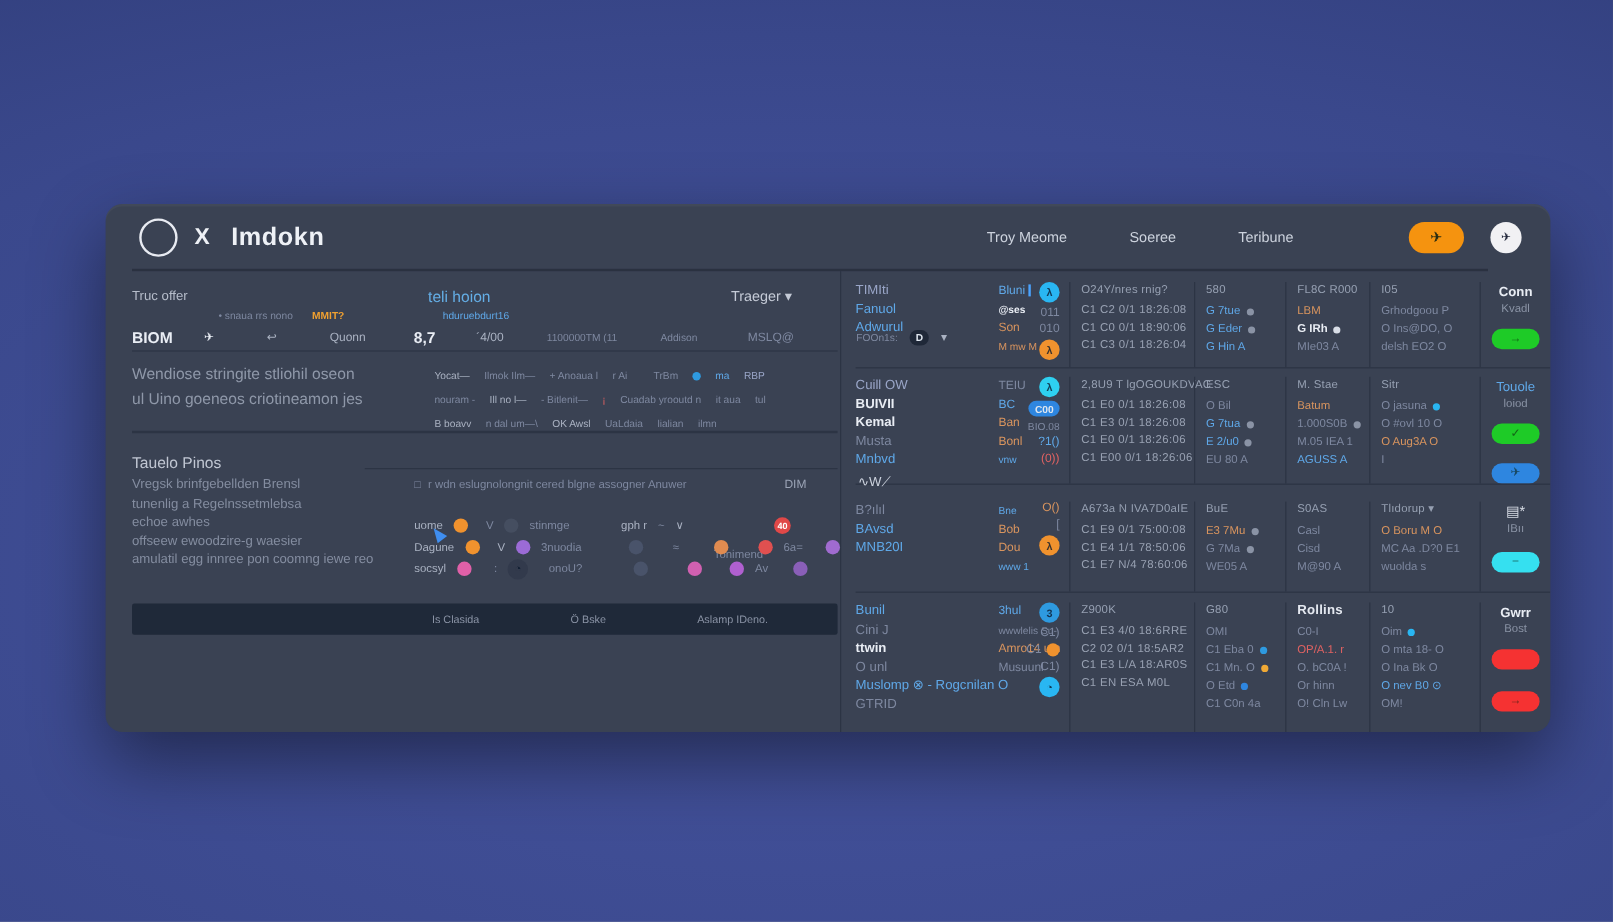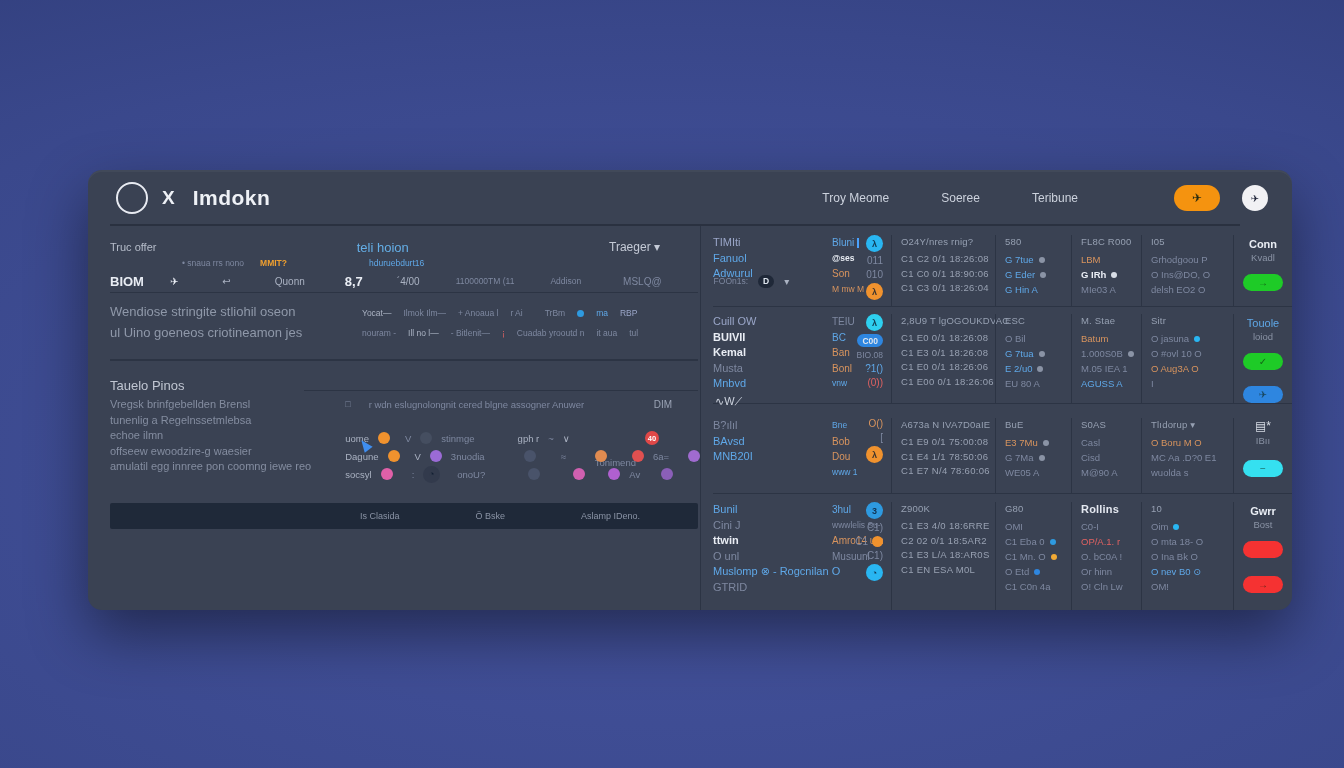"B boavv" div.minirow { html: none -> <div> <span>B boavv</span> <span>n dal um—\</span> <span>OK Awsl</span> <span>UaLdaia</span> <span>lialian</span> <span>ilmn</span> </div> }
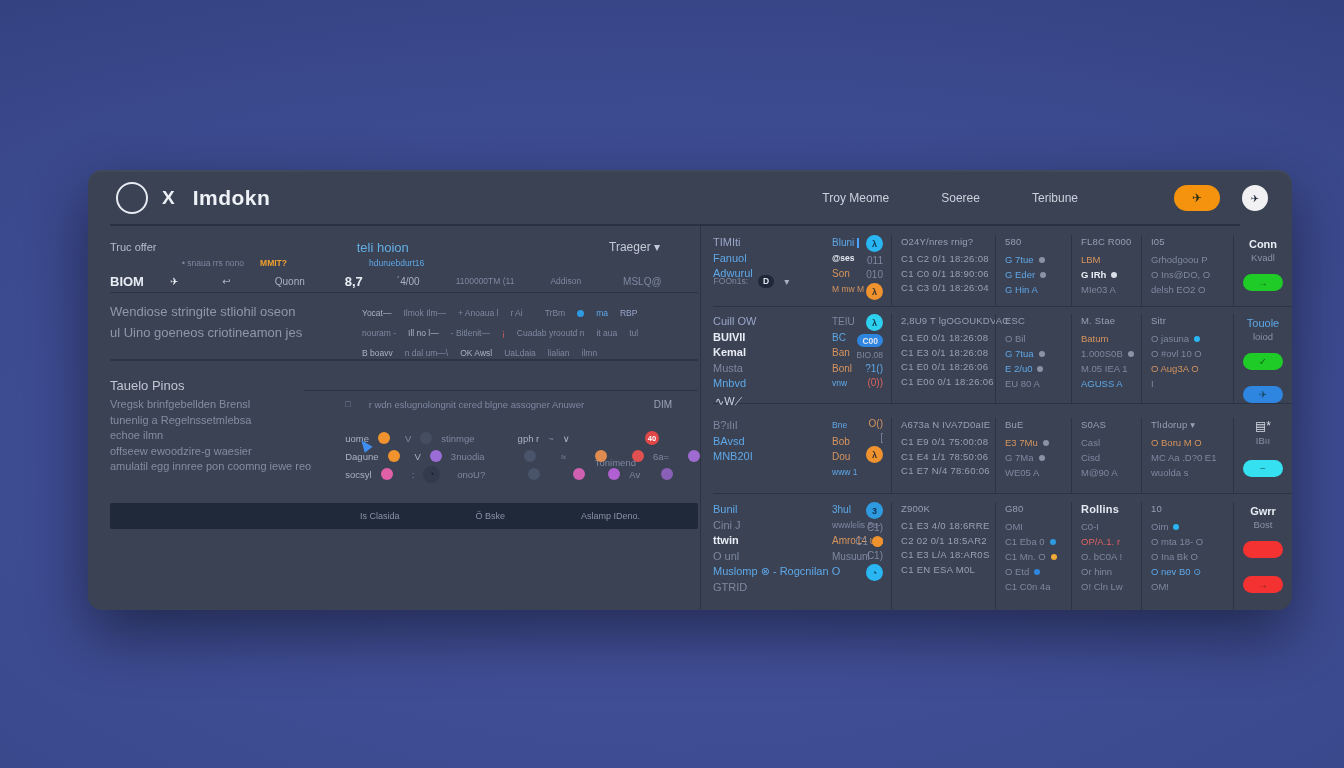"r wdn eslugnolongnit cered blgne" .noterow .ntext { margin-left: 12px -> none }
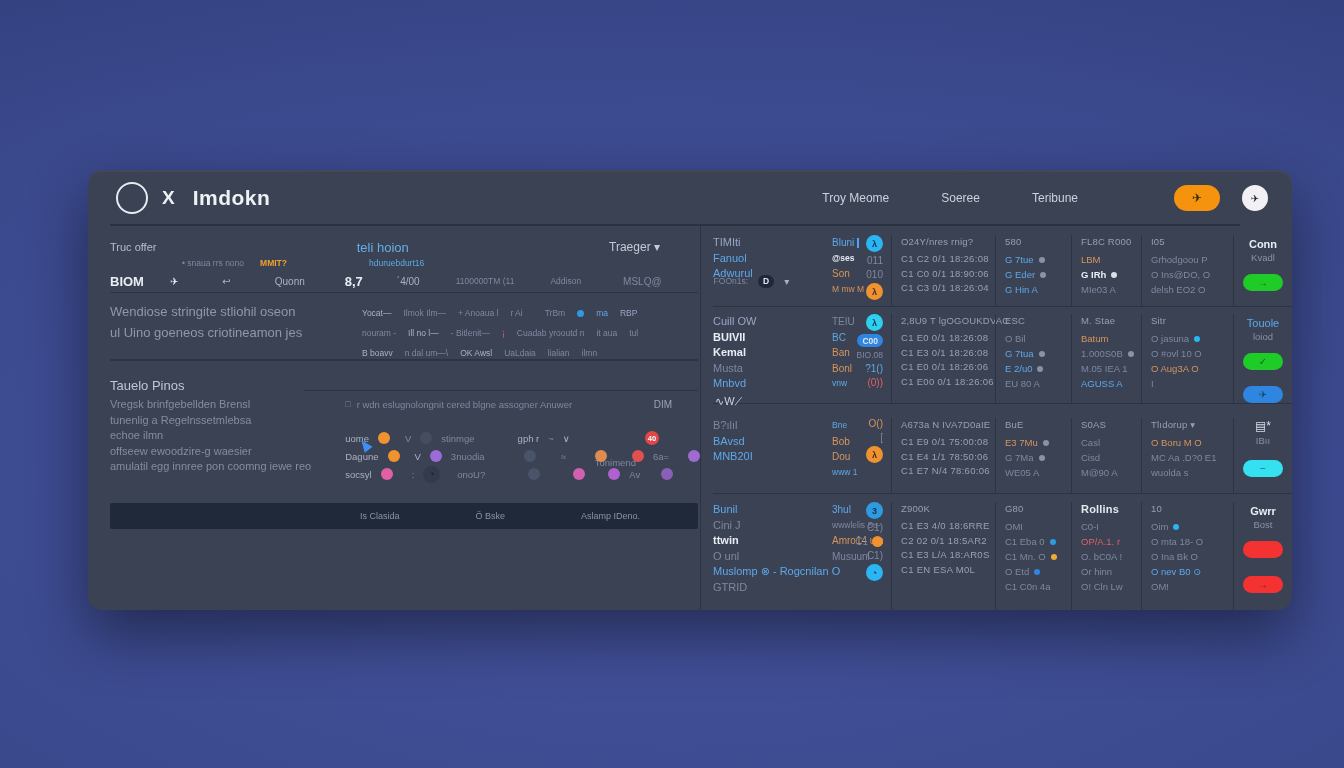"echoe ilmn" div { text: ilmn -> awhes }
